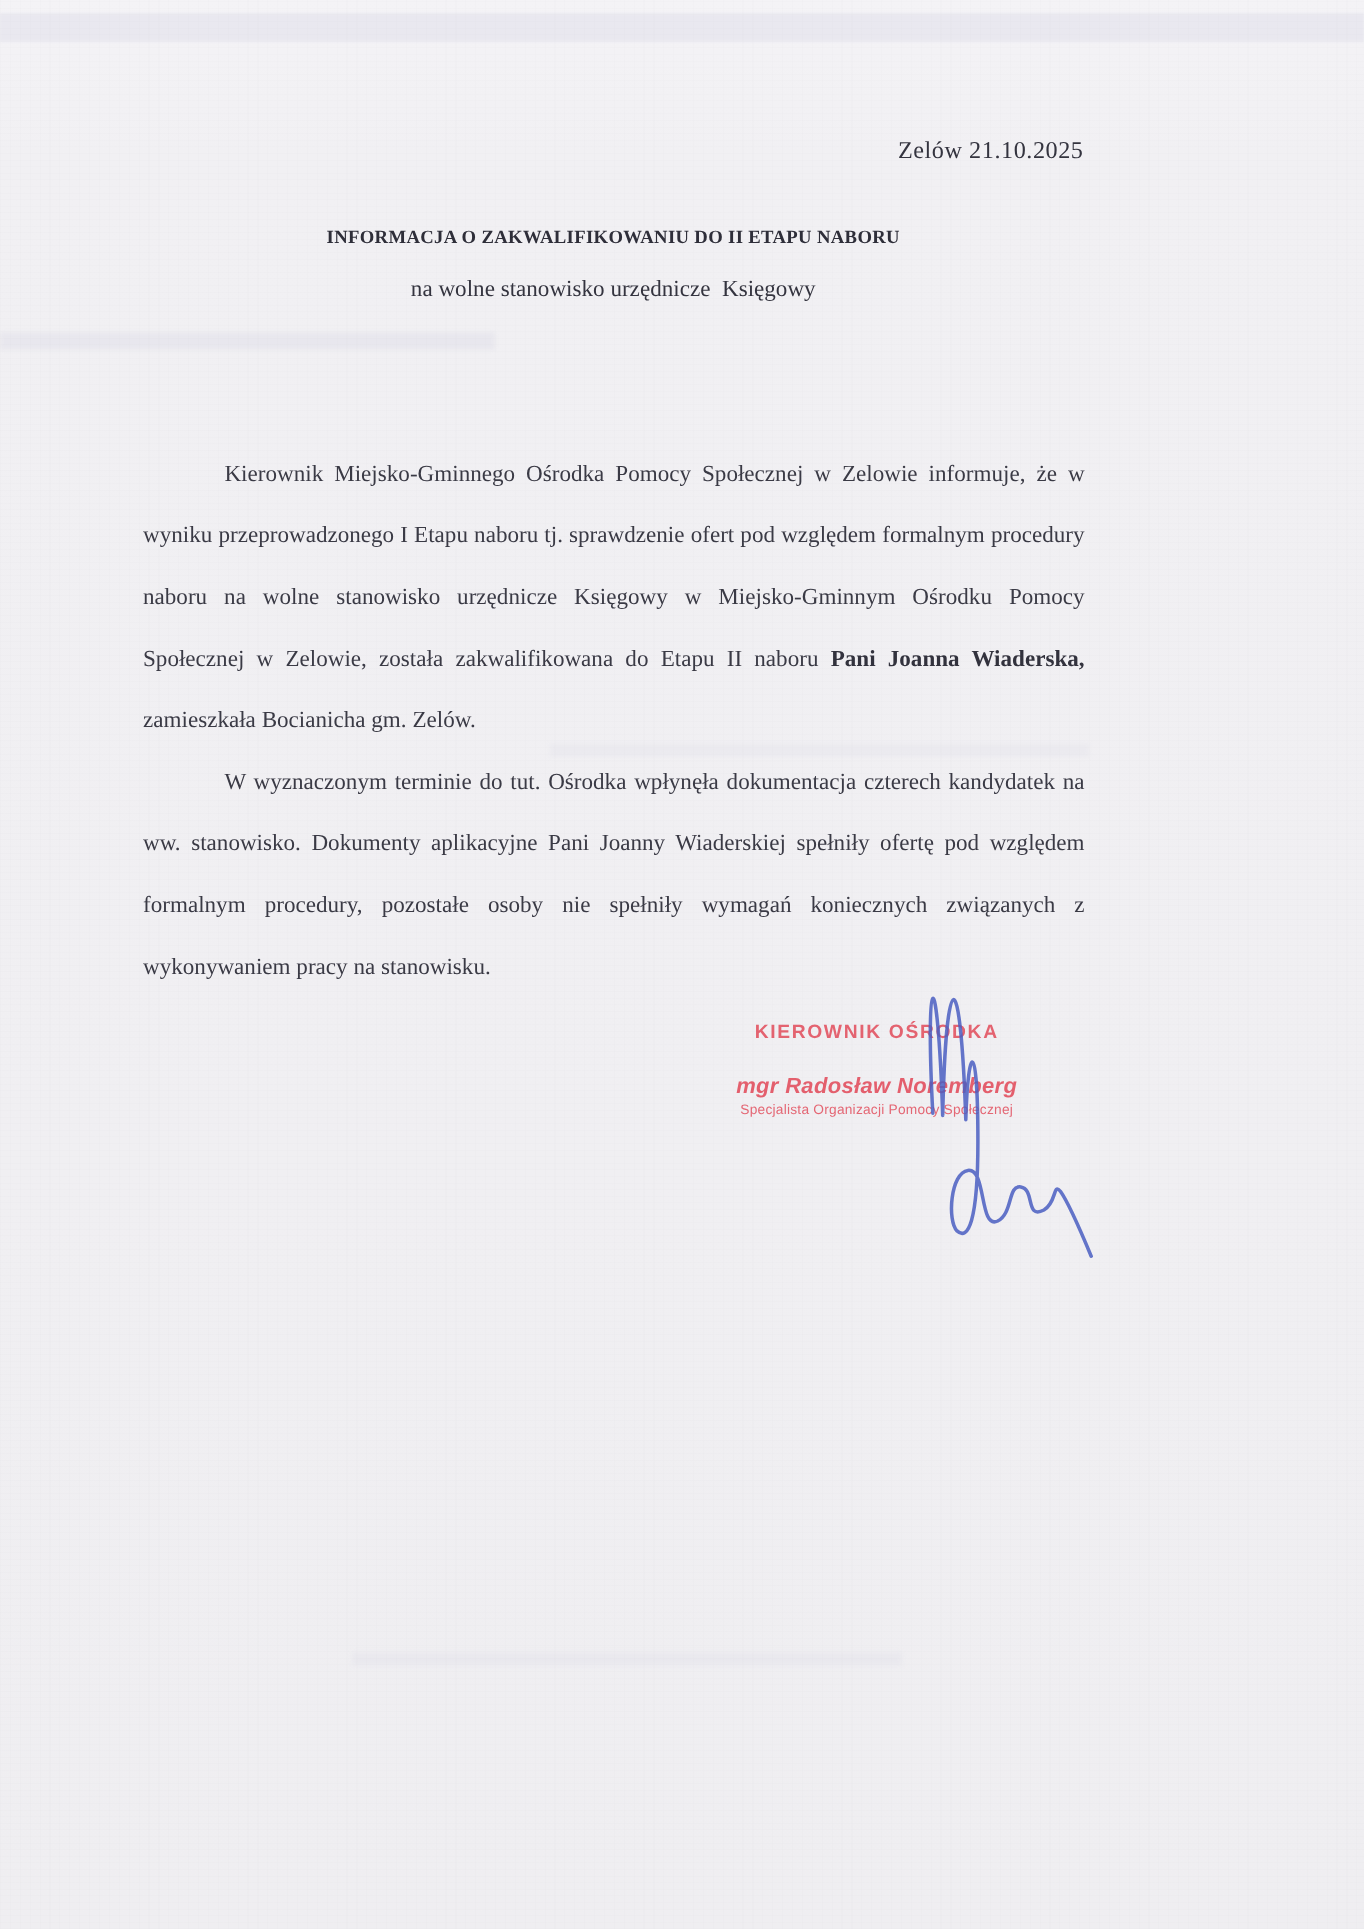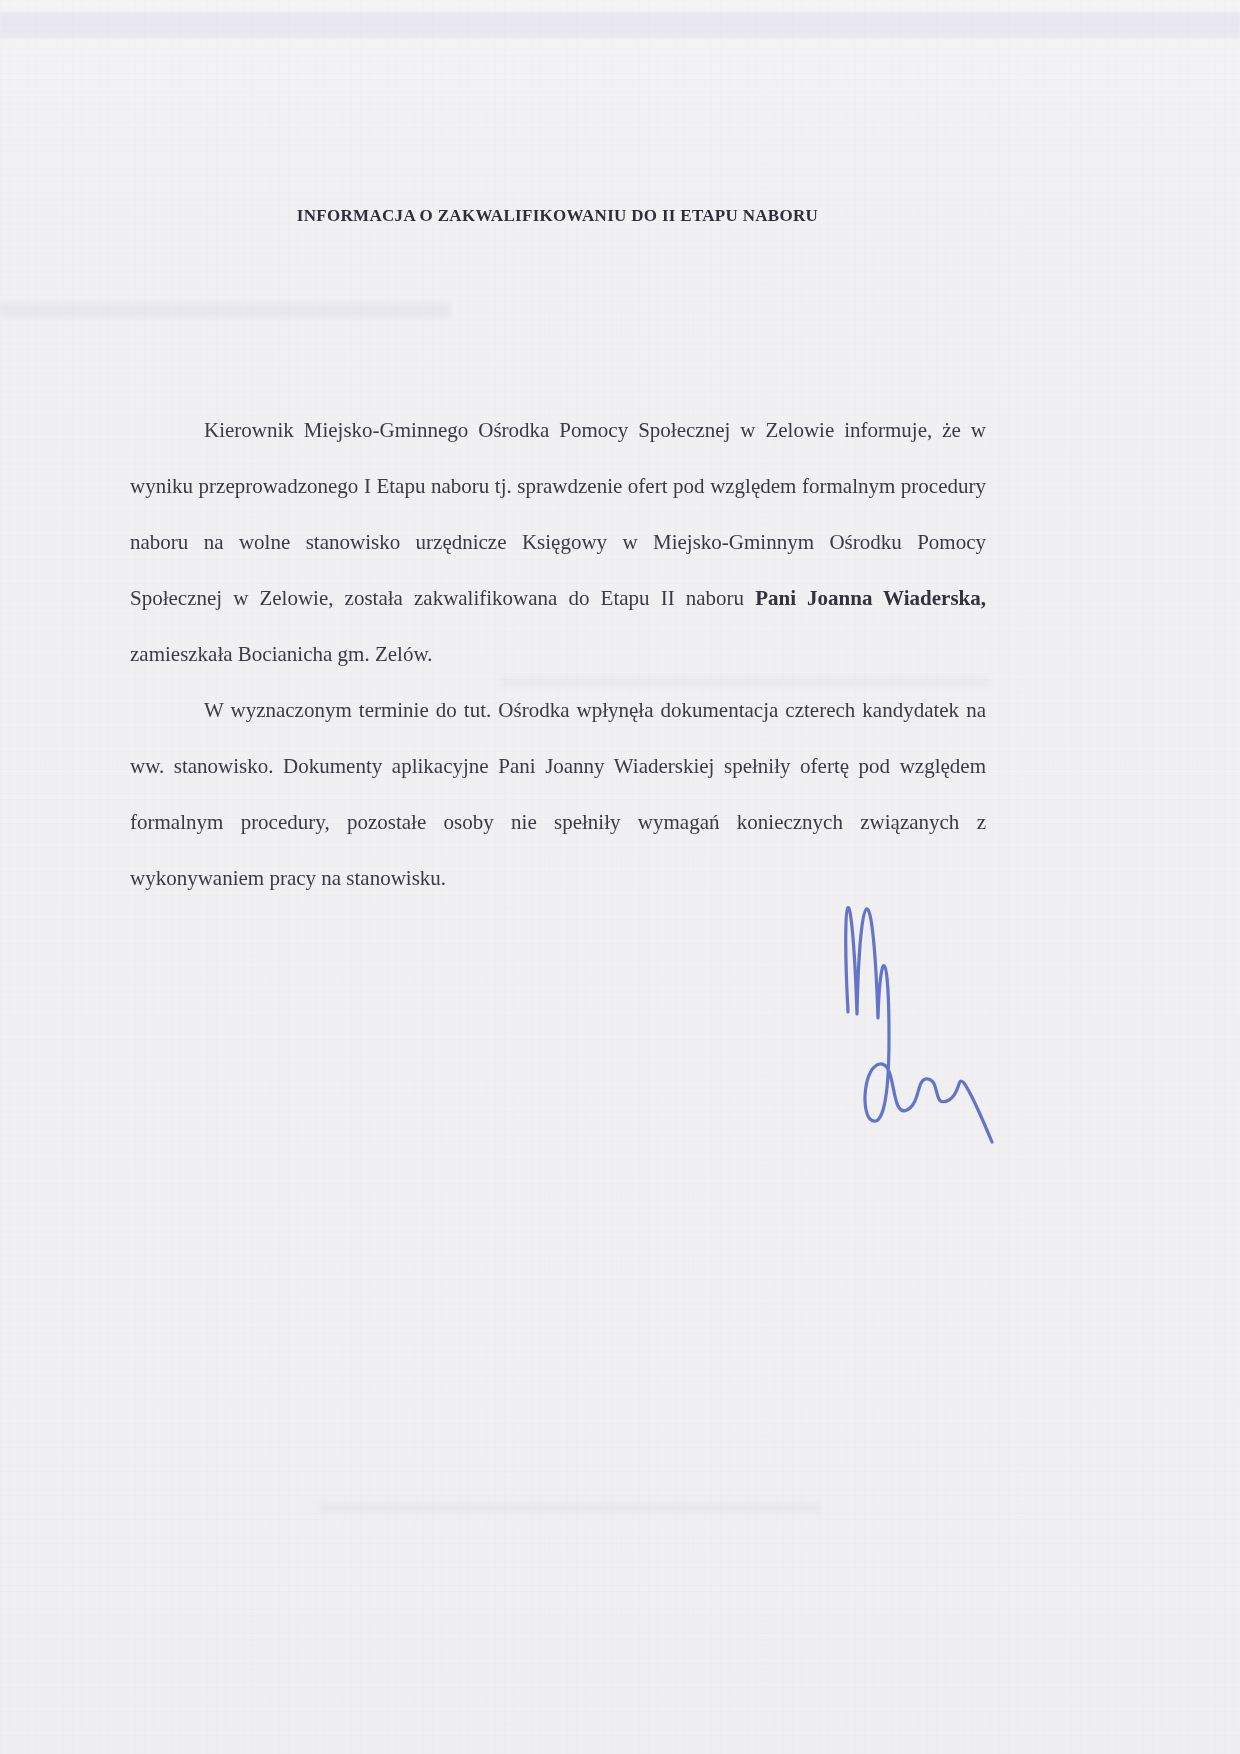"Zelów 21.10.2025" div.letter-date { html: none -> <div>Zelów 21.10.2025</div> }
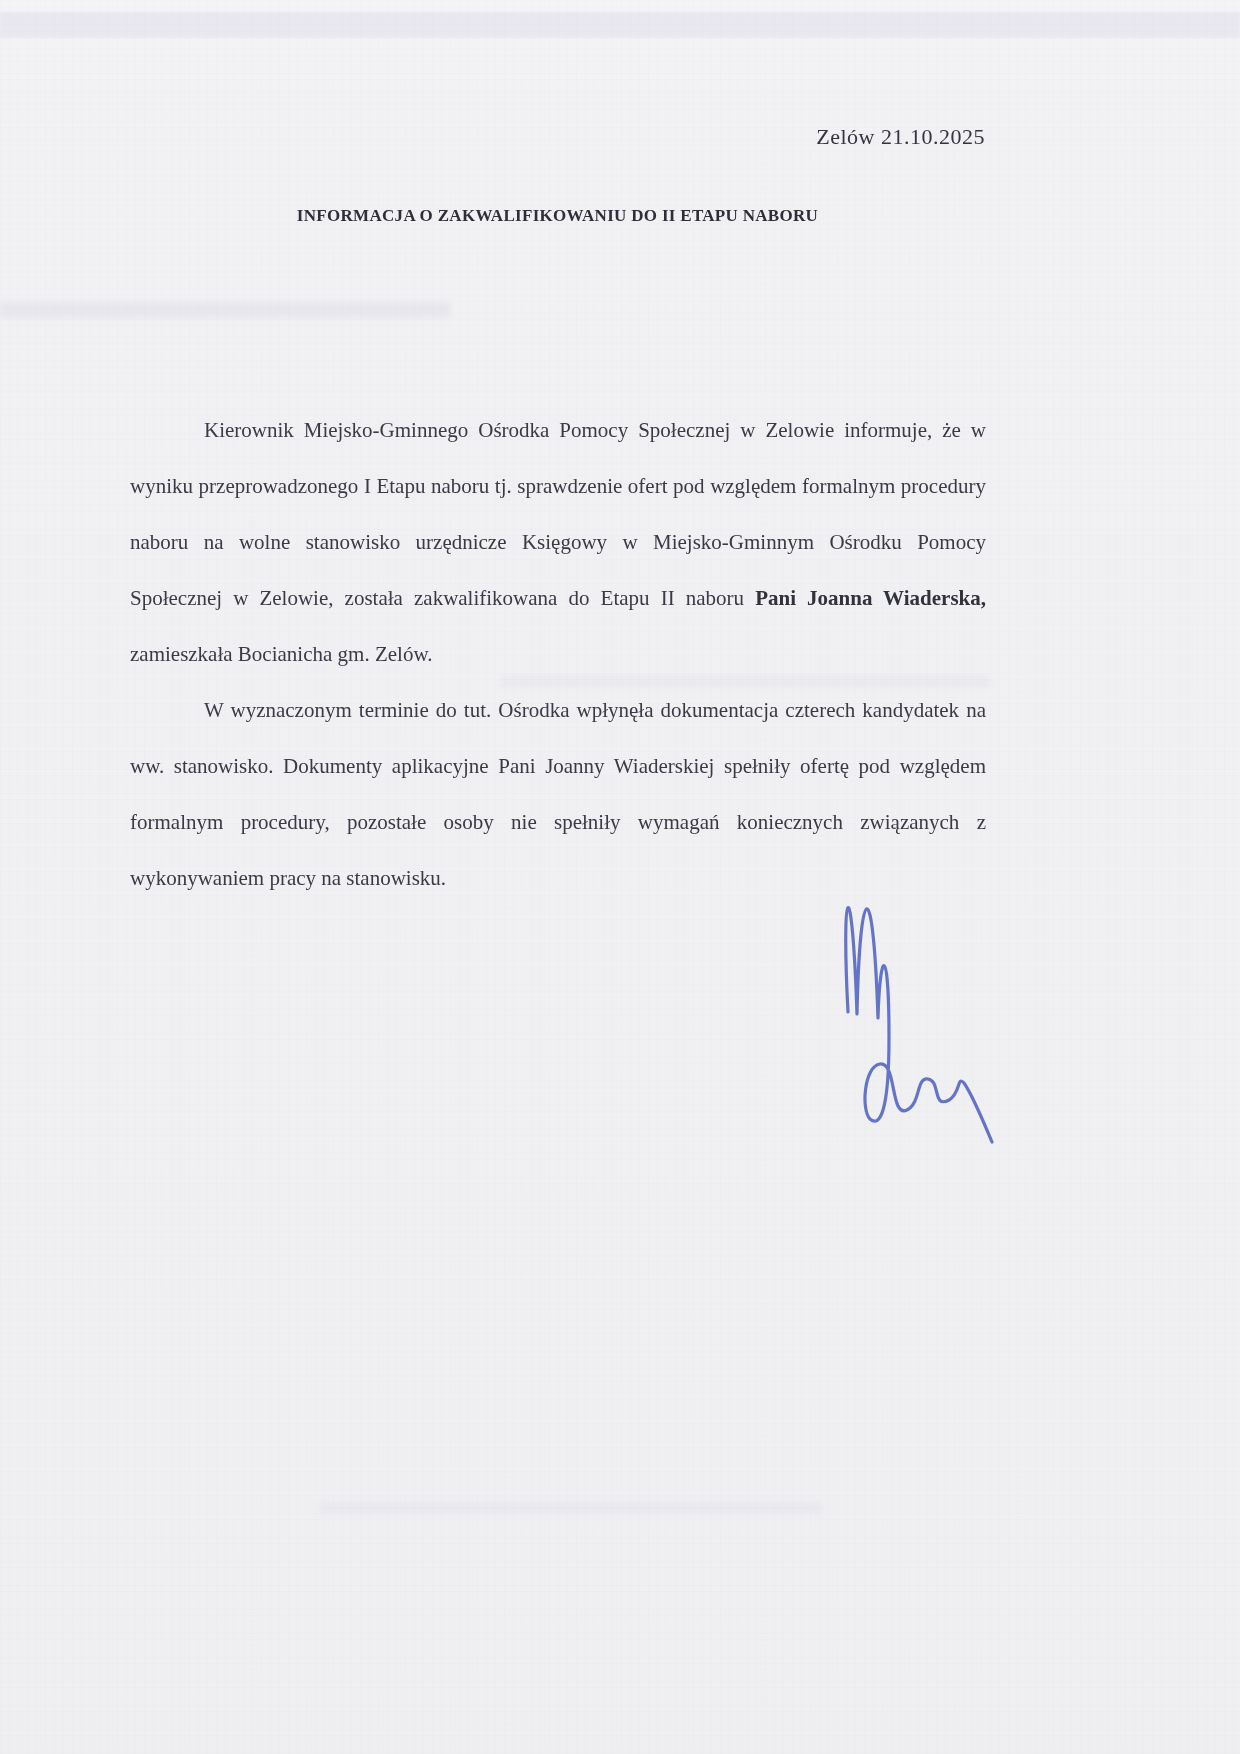"na wolne stanowisko urzędnicze Księgowy" div.letter-sub { html: none -> <div>na wolne stanowisko urzędnicze Księgowy</div> }
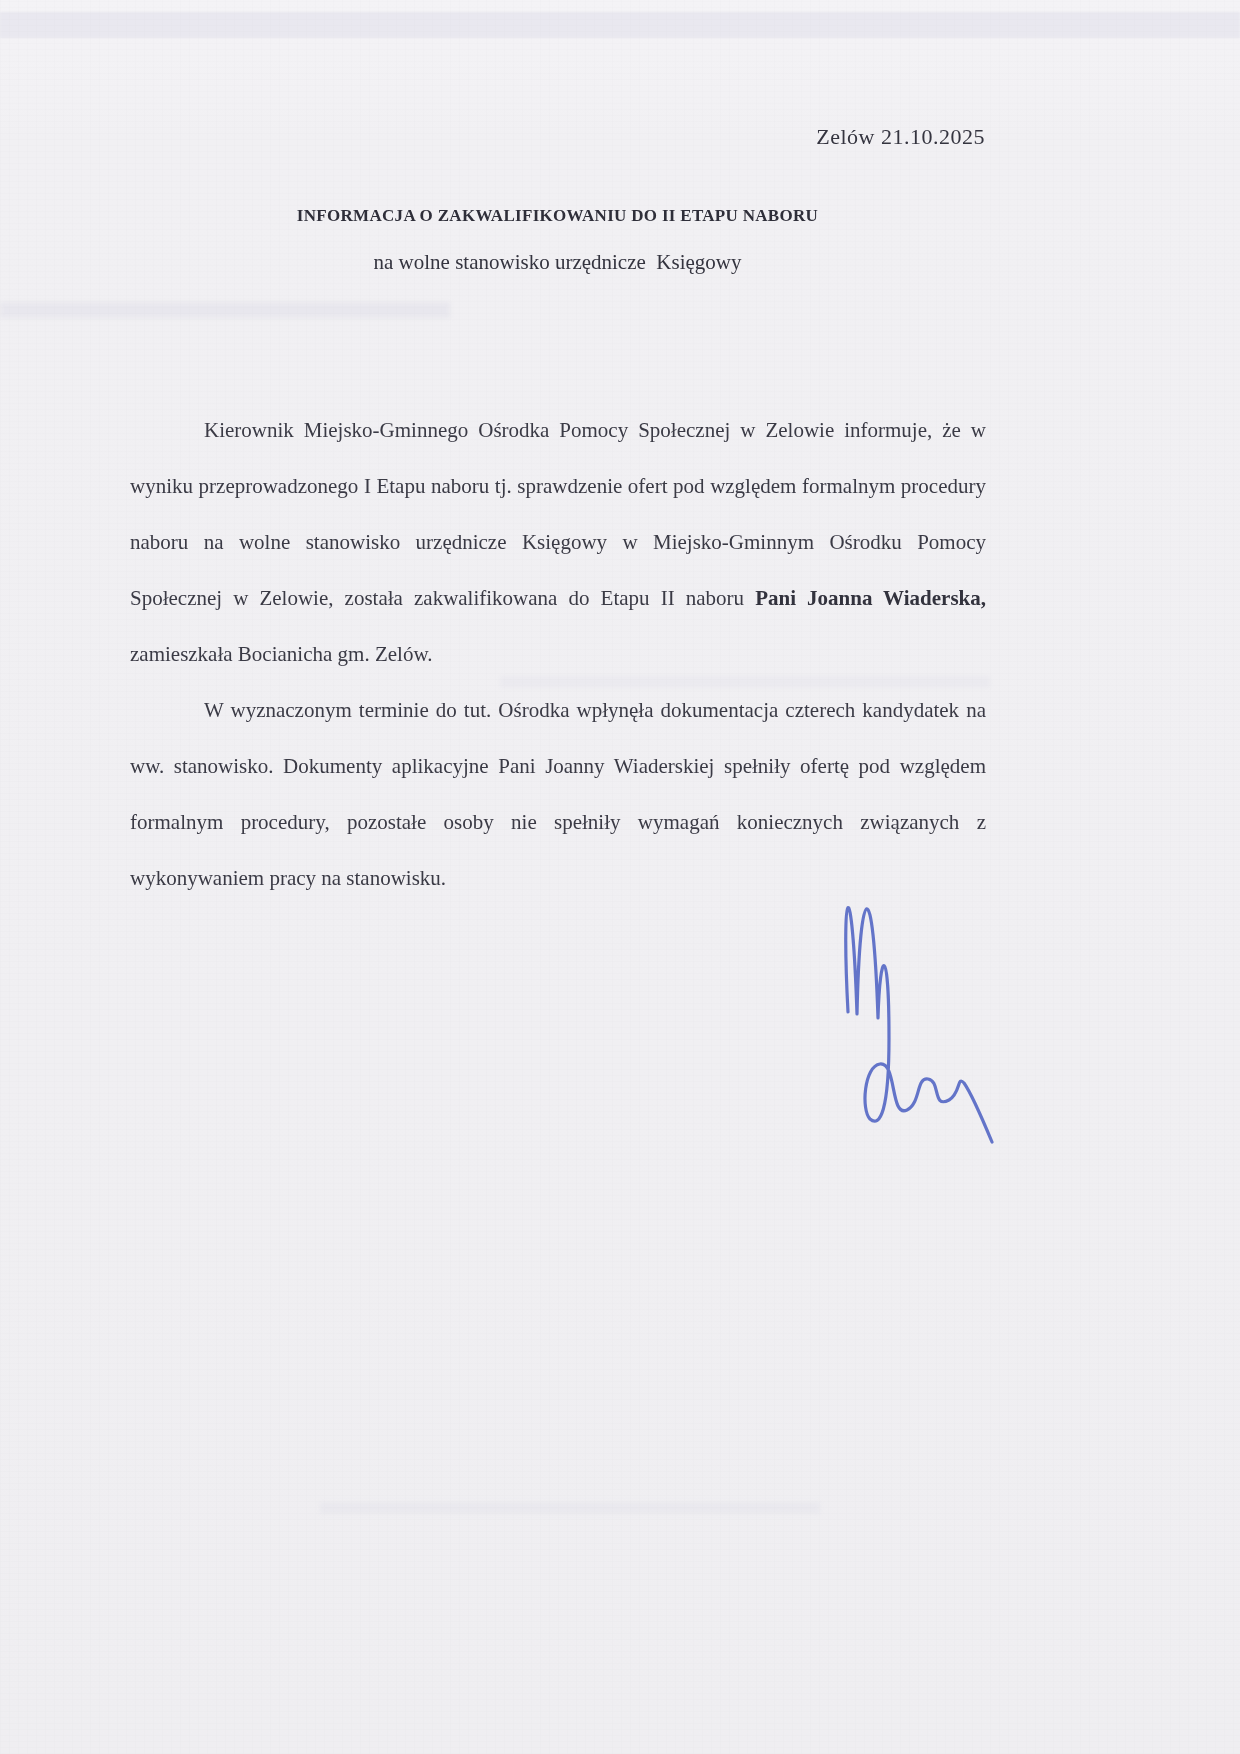"KIEROWNIK OŚRODKA" div.stamp { html: none -> <div> <div>KIEROWNIK OŚRODKA</div> <div>mgr Radosław Noremberg</div> <div>Specjalista Organizacji Pomocy Społecznej</div> </div> }
